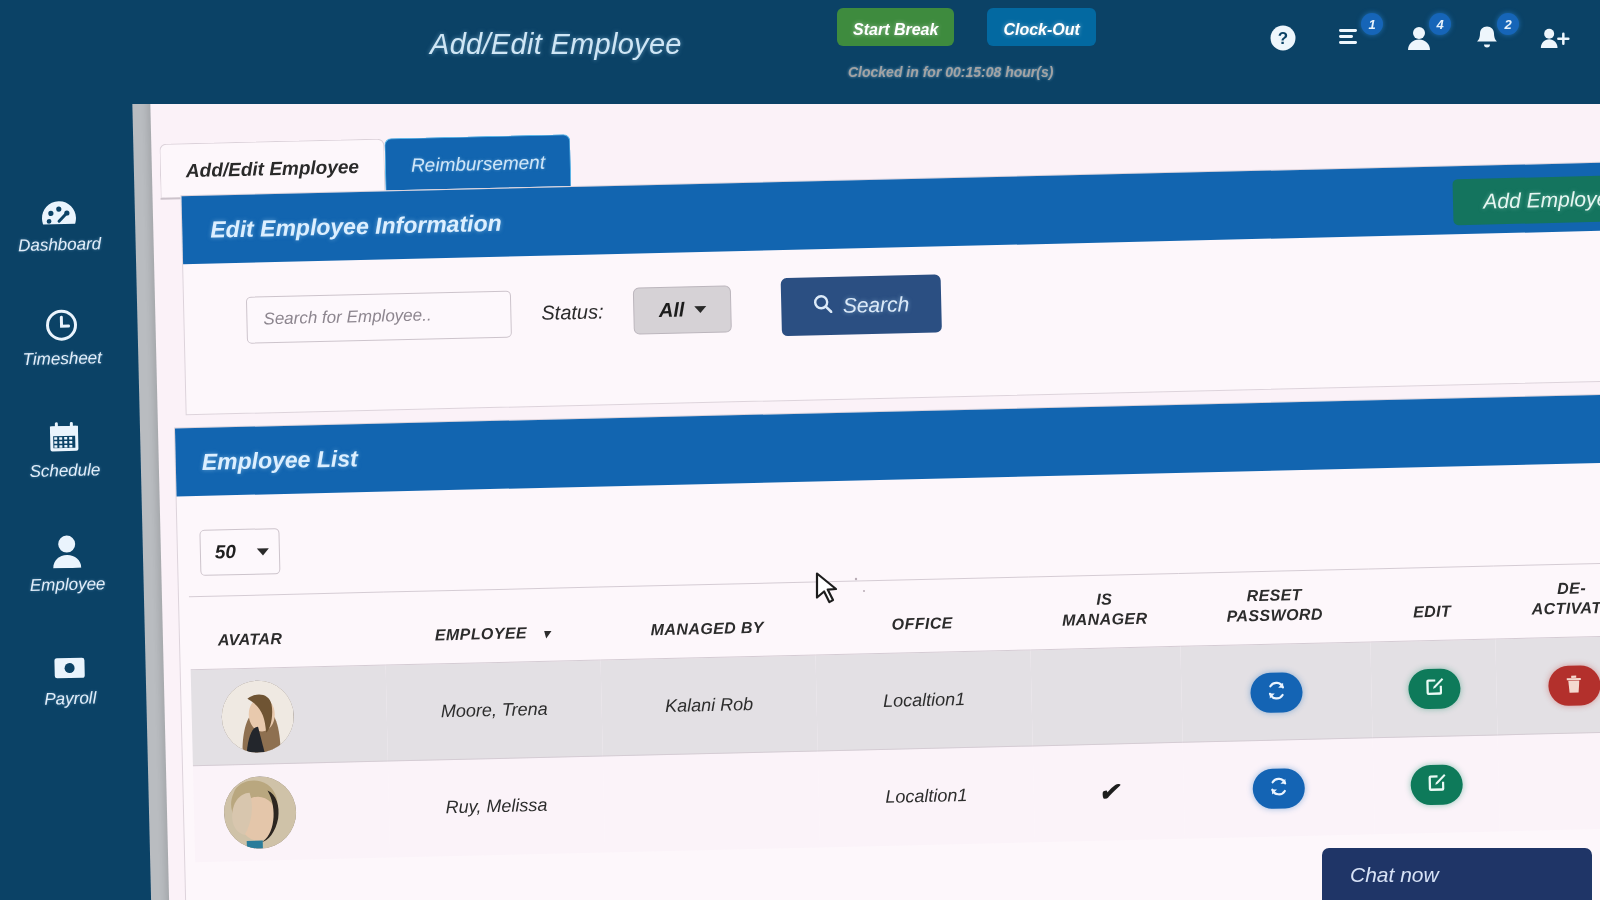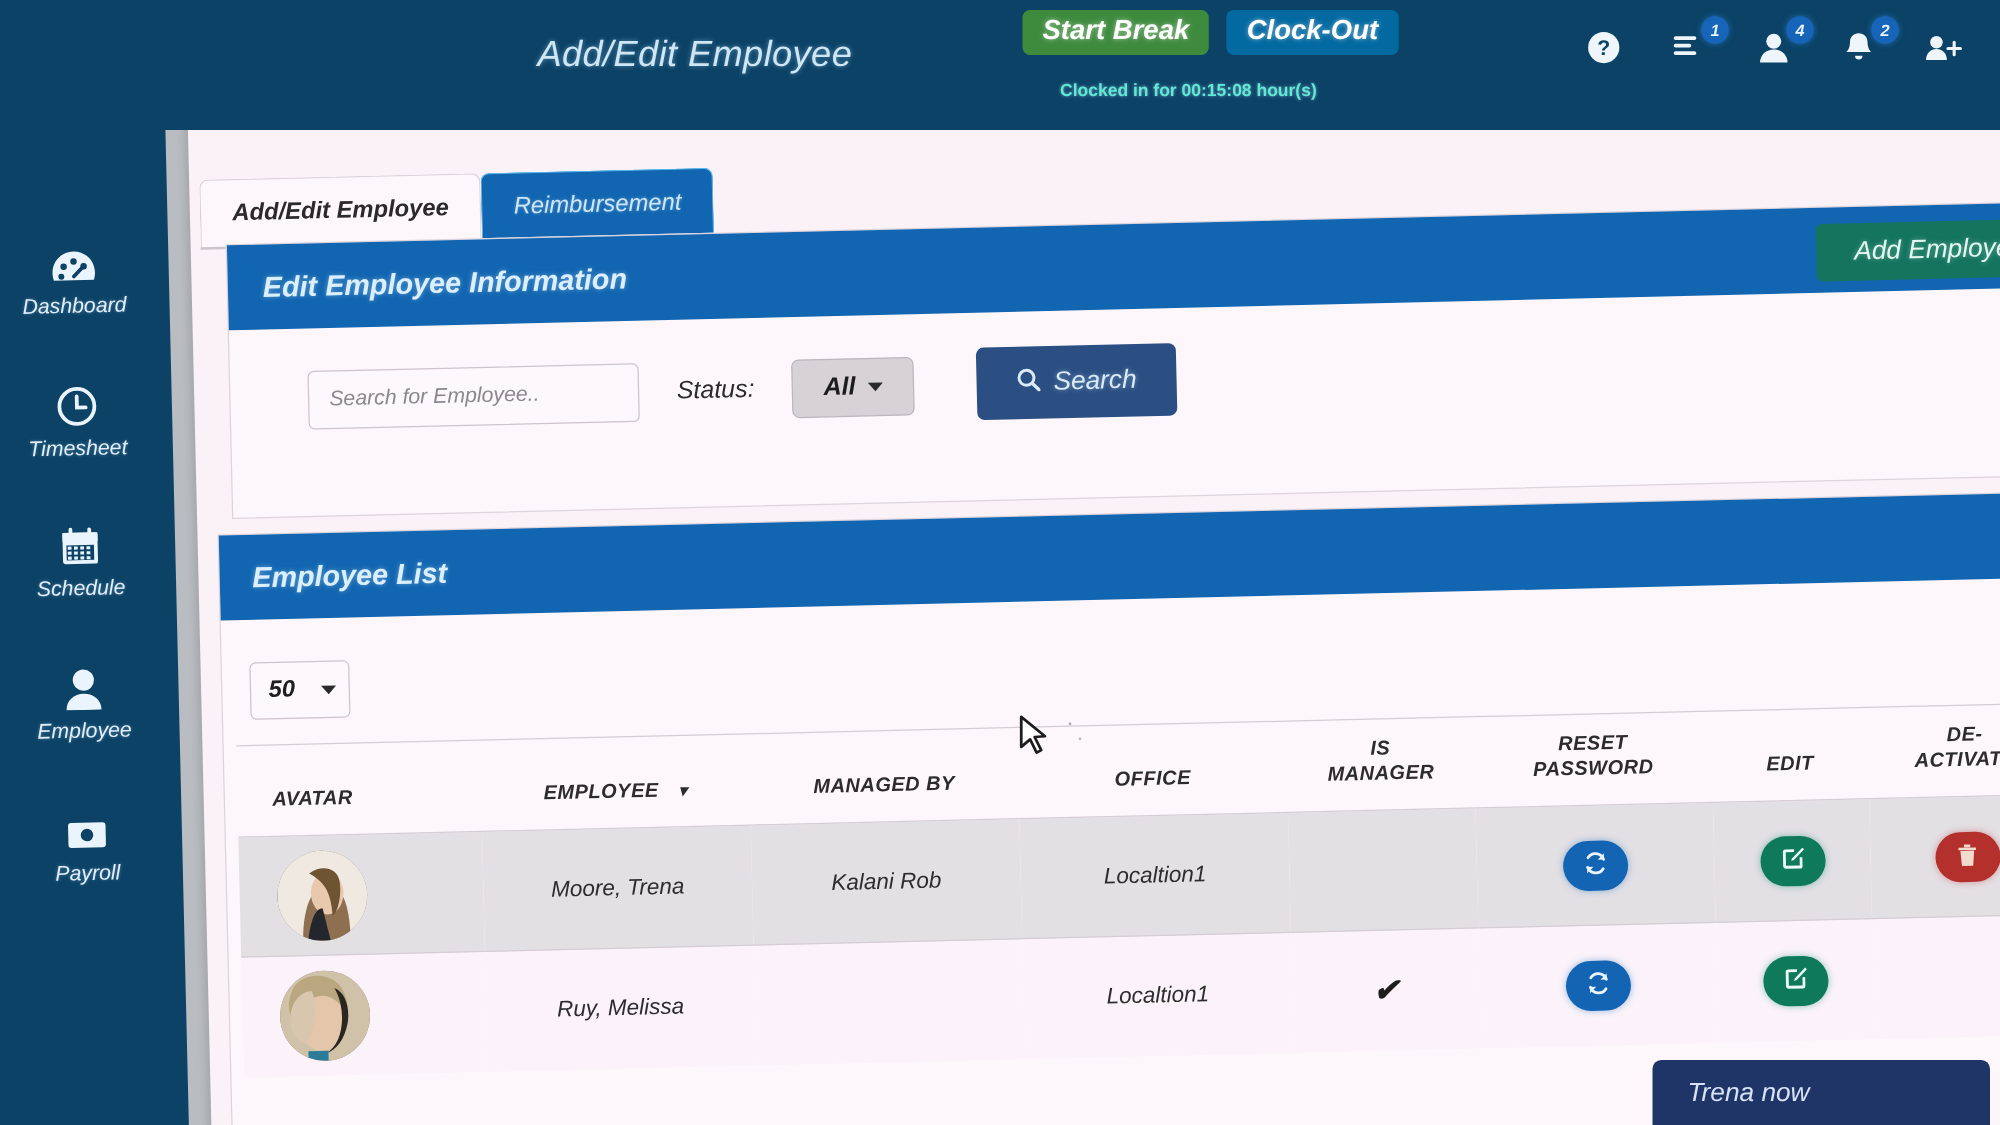"Start Break" .btn-break, .btn-clockout { font-size: 22px -> 16px; margin-left: none -> 19px; padding: 3px 16px 7px 16px -> 13px 16px 7px 16px }
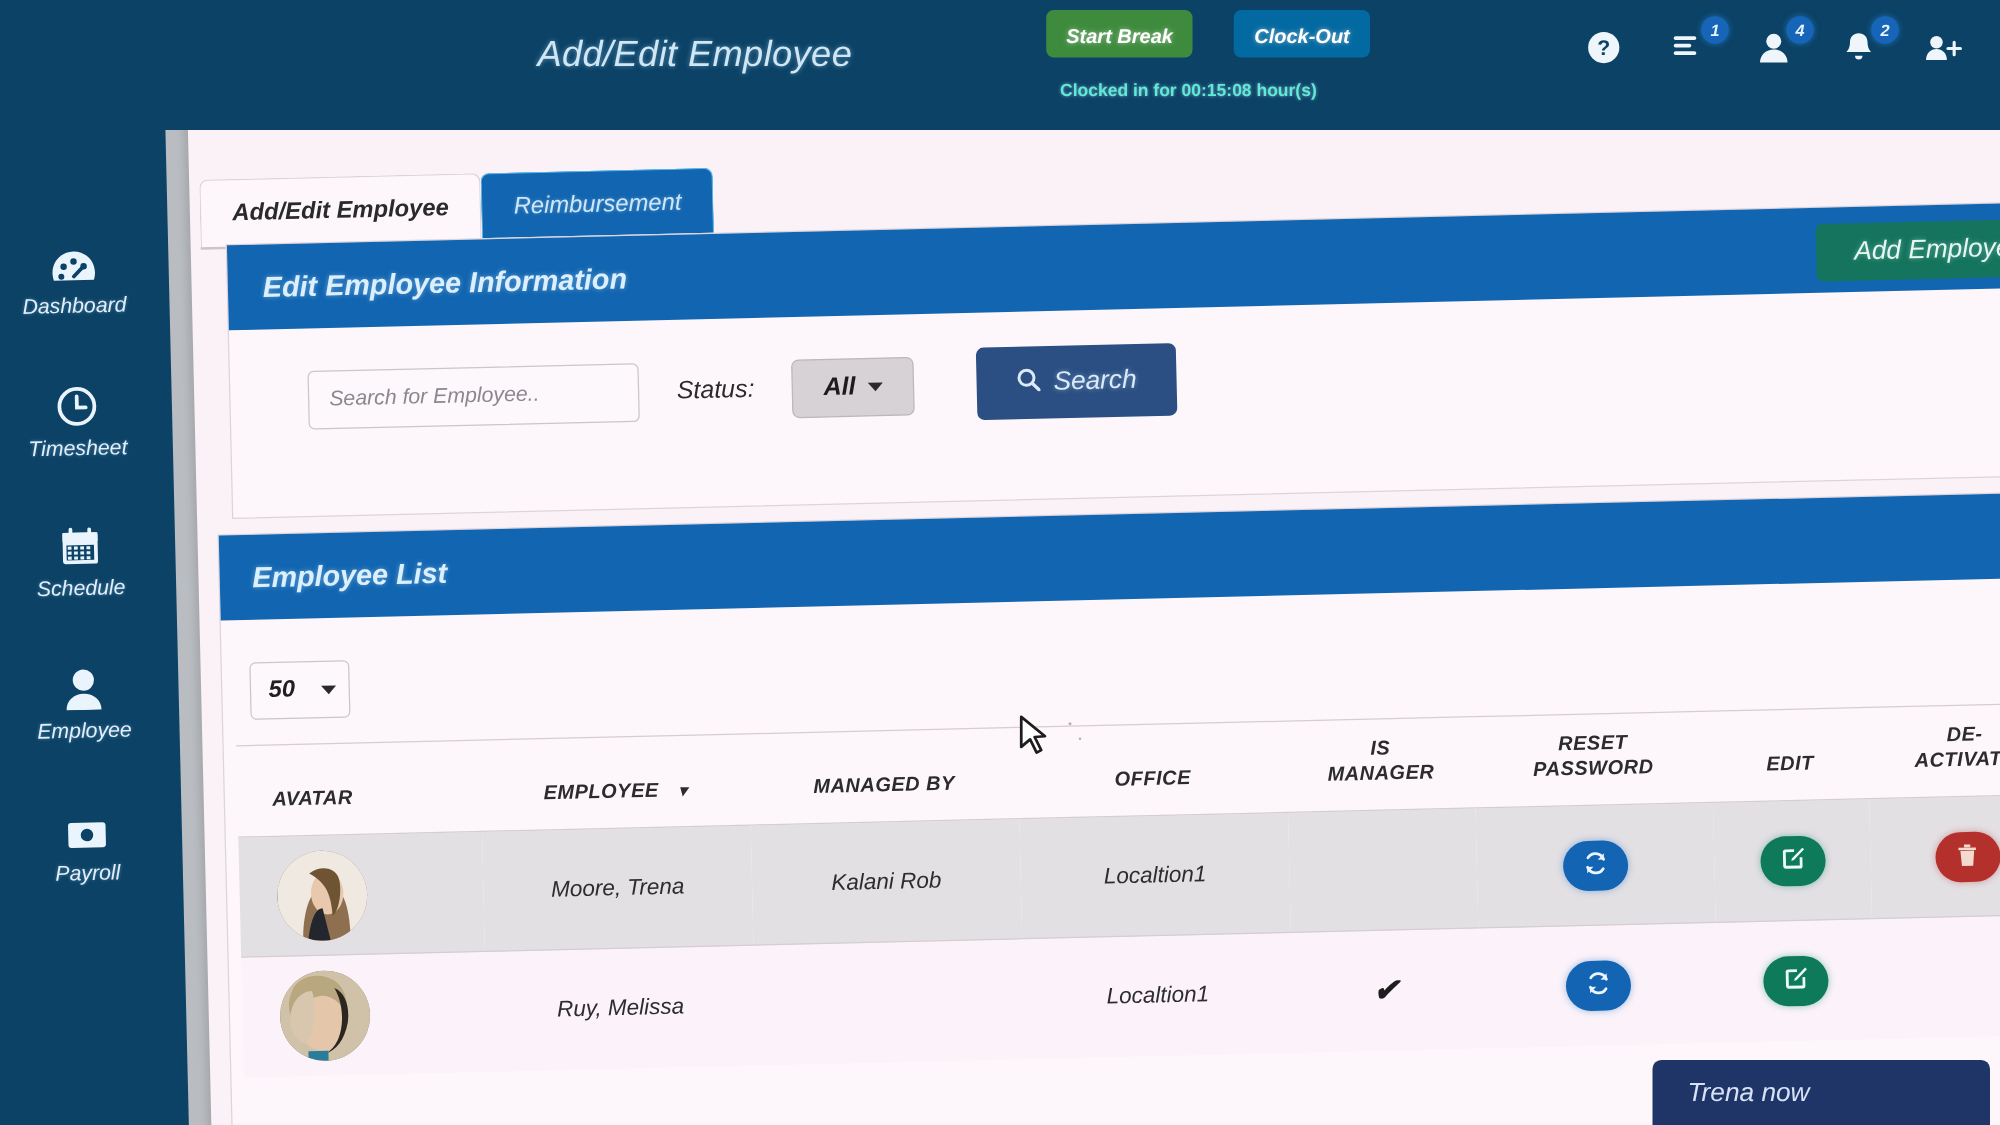"Clocked in for 00:15:08 hour(s)" .clocked-text { color: #5eead4 -> #a3a3a3; font-style: none -> italic }
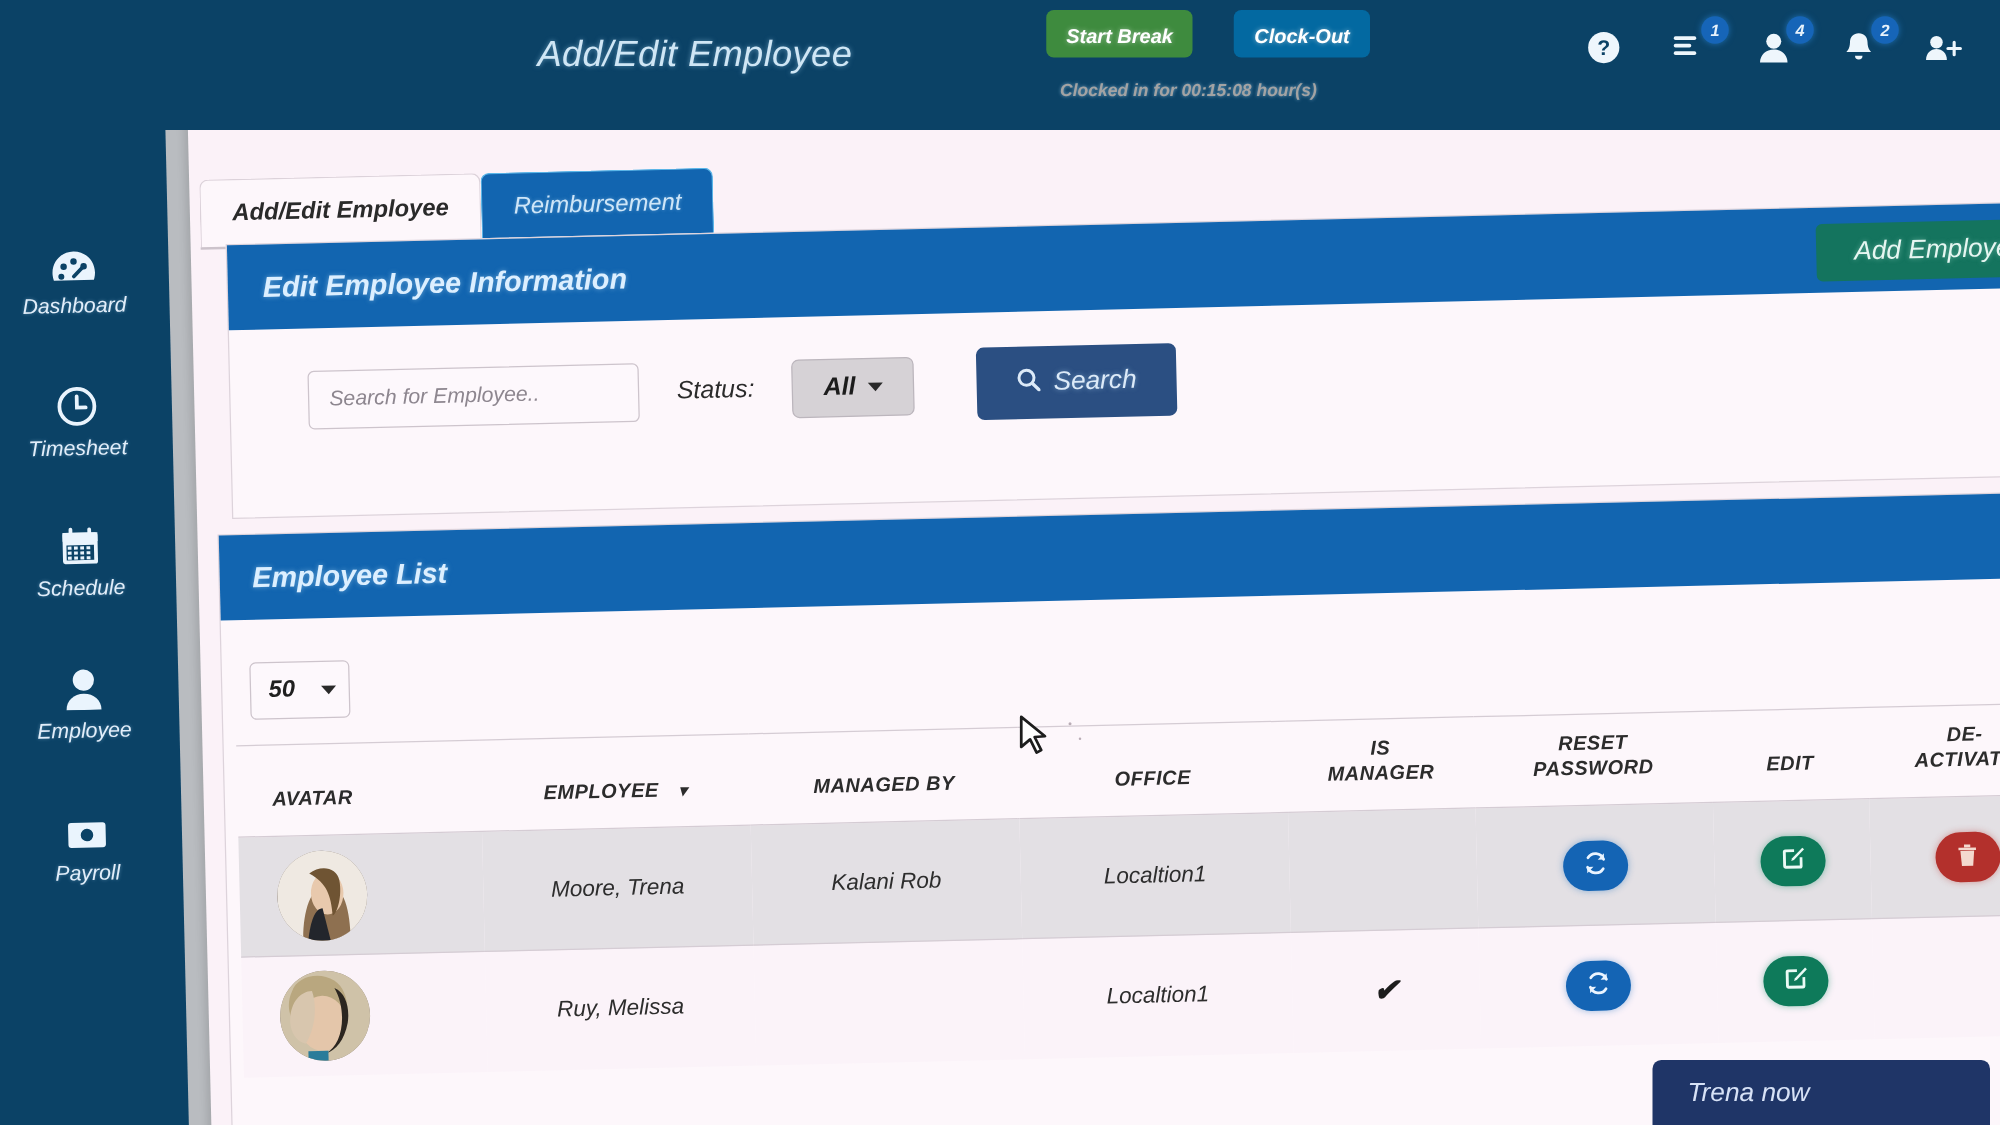"Trena now" span.chat-lbl { text: Trena -> Chat }
